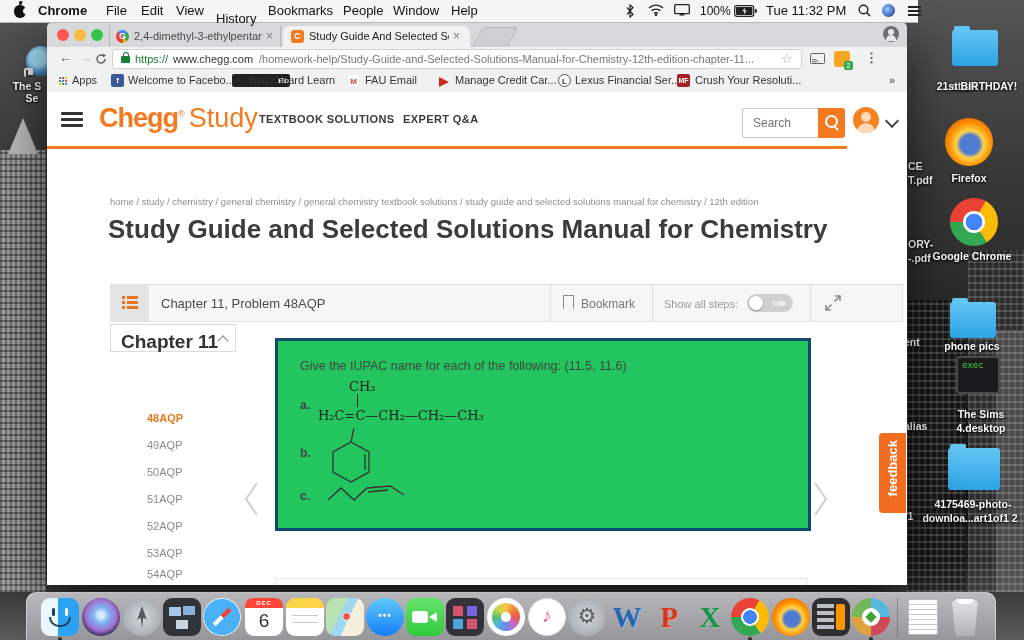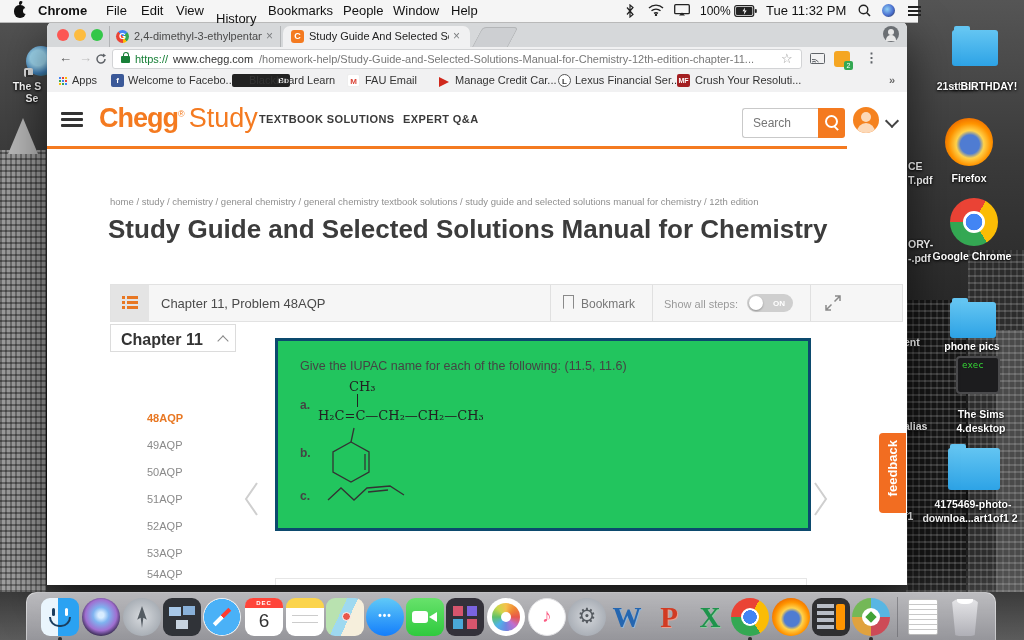"Chapter 11" #sb-head .t { font-size: 16px -> 19px }
